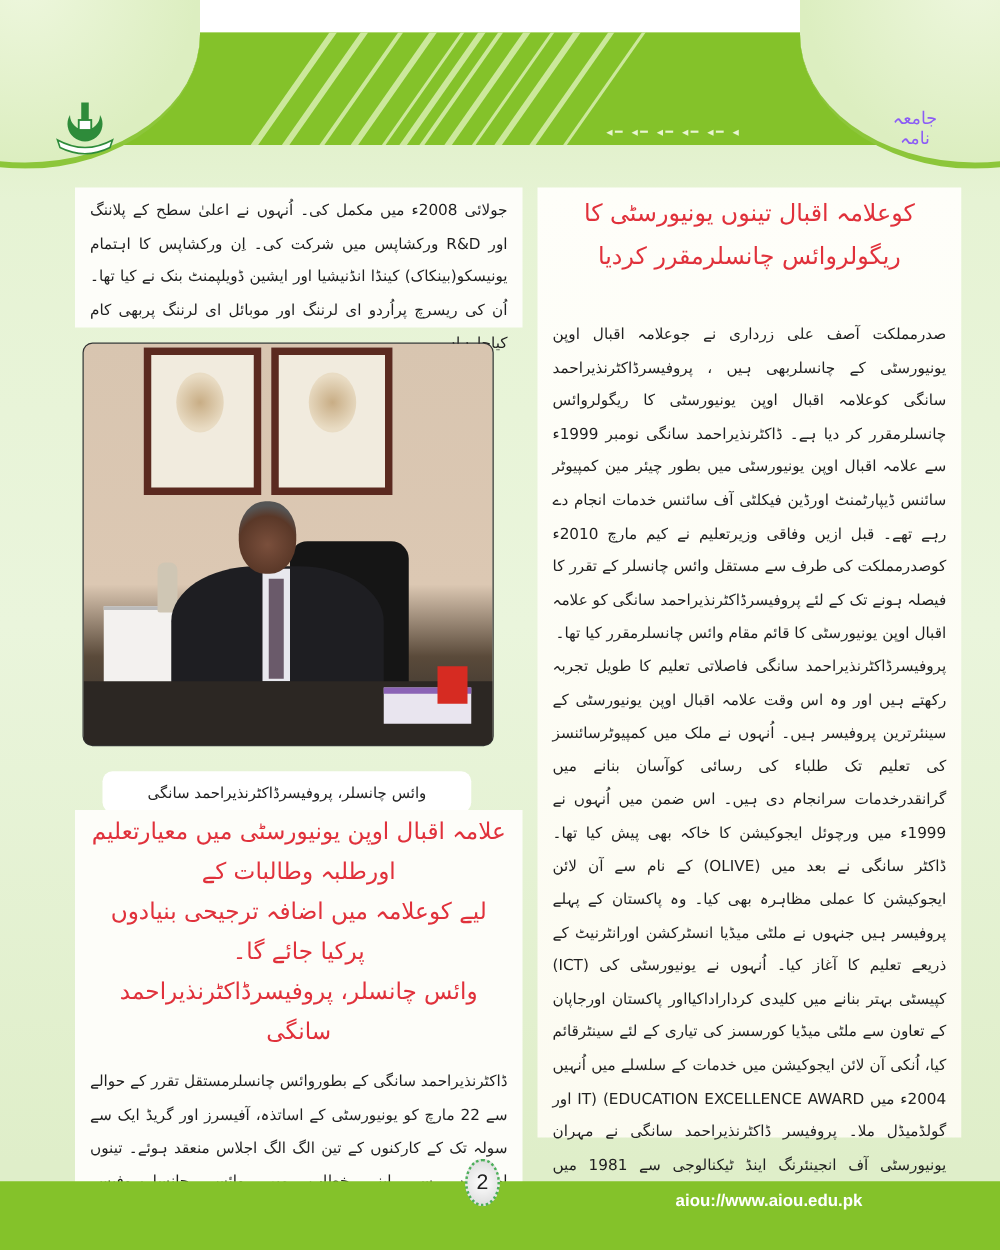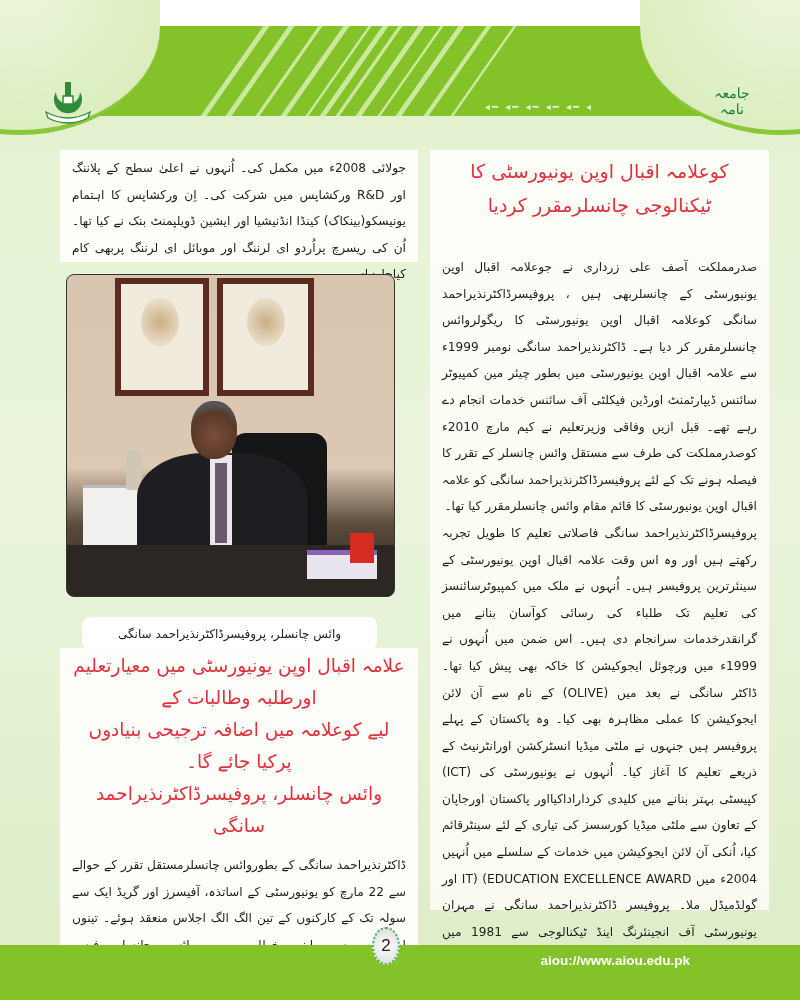"جامعہ نامہ" .masthead { color: #15803d -> #8b5cf6; font-family: Liberation Serif, serif -> Liberation Sans, sans-serif }
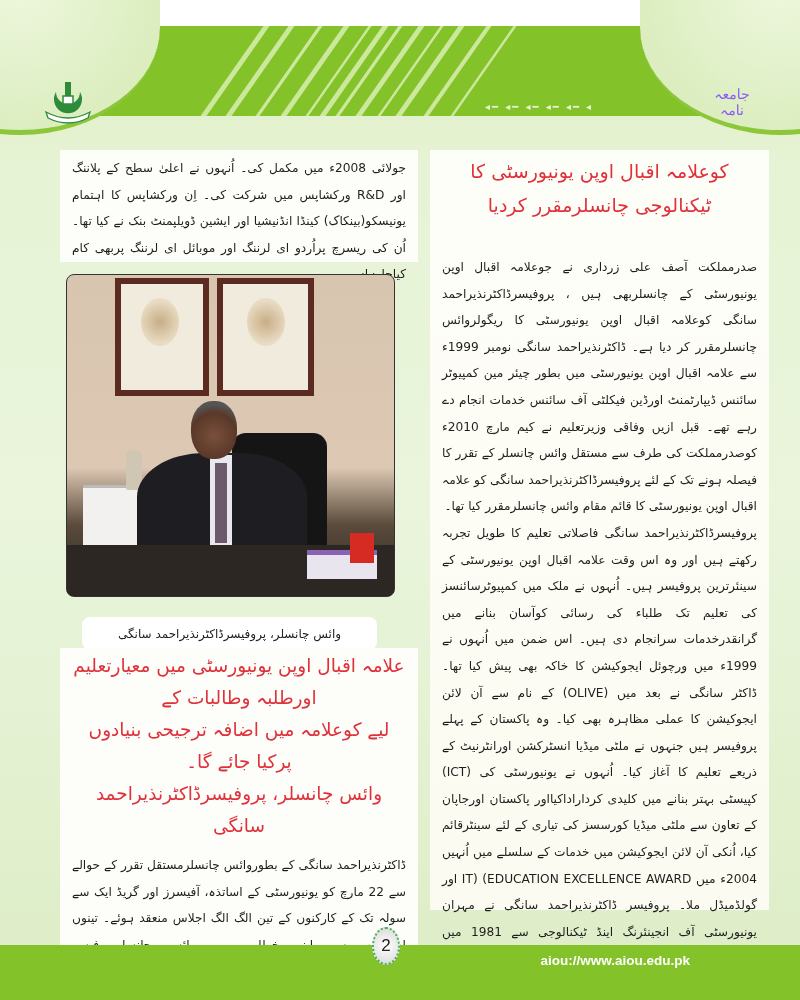"کوعلامہ اقبال اوپن یونیورسٹی کا" div { text: اوپن یونیورسٹی کا ٹیکنالوجی -> تینوں یونیورسٹی کا ریگولروائس }
